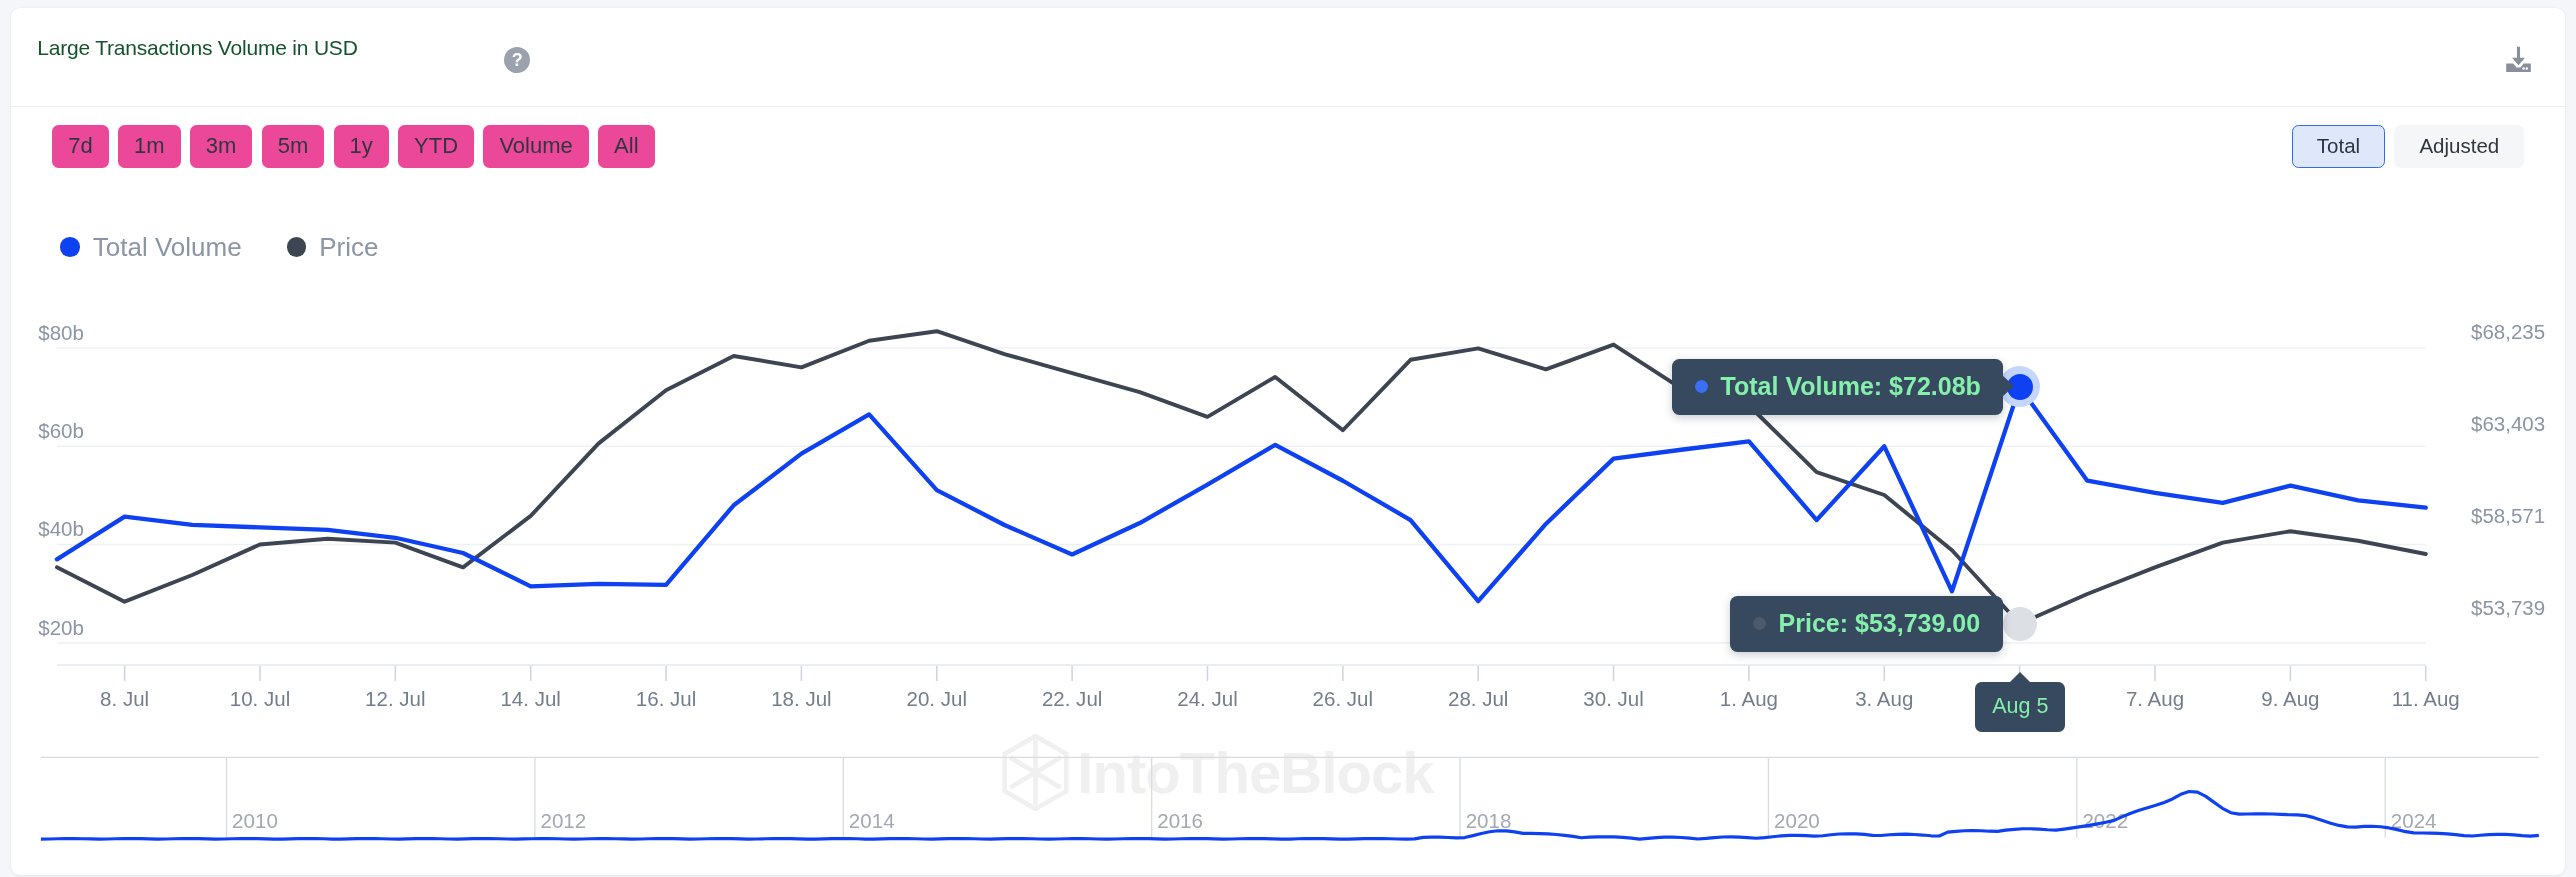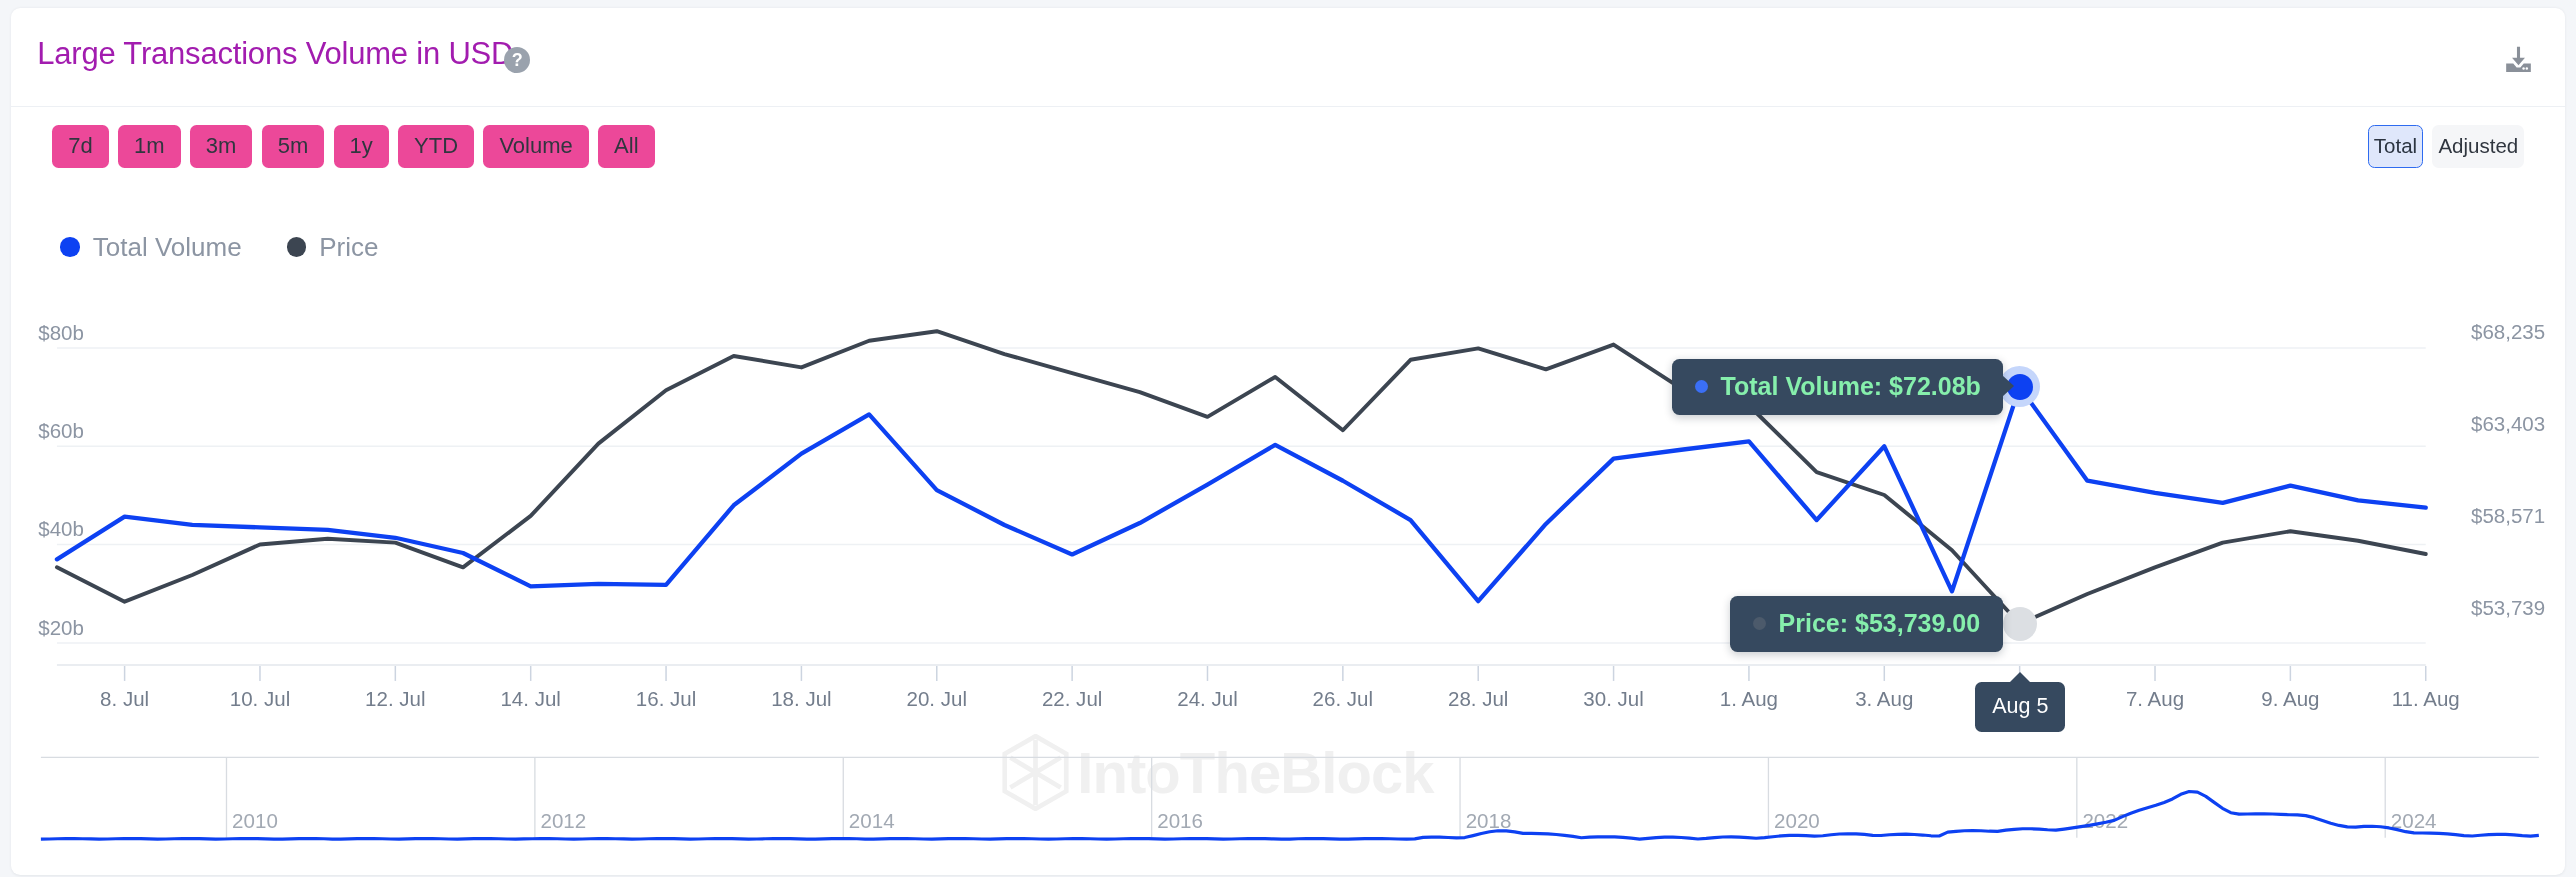"Large Transactions Volume in USD" #title { color: #a21caf -> #14532d; font-size: 31px -> 21px }
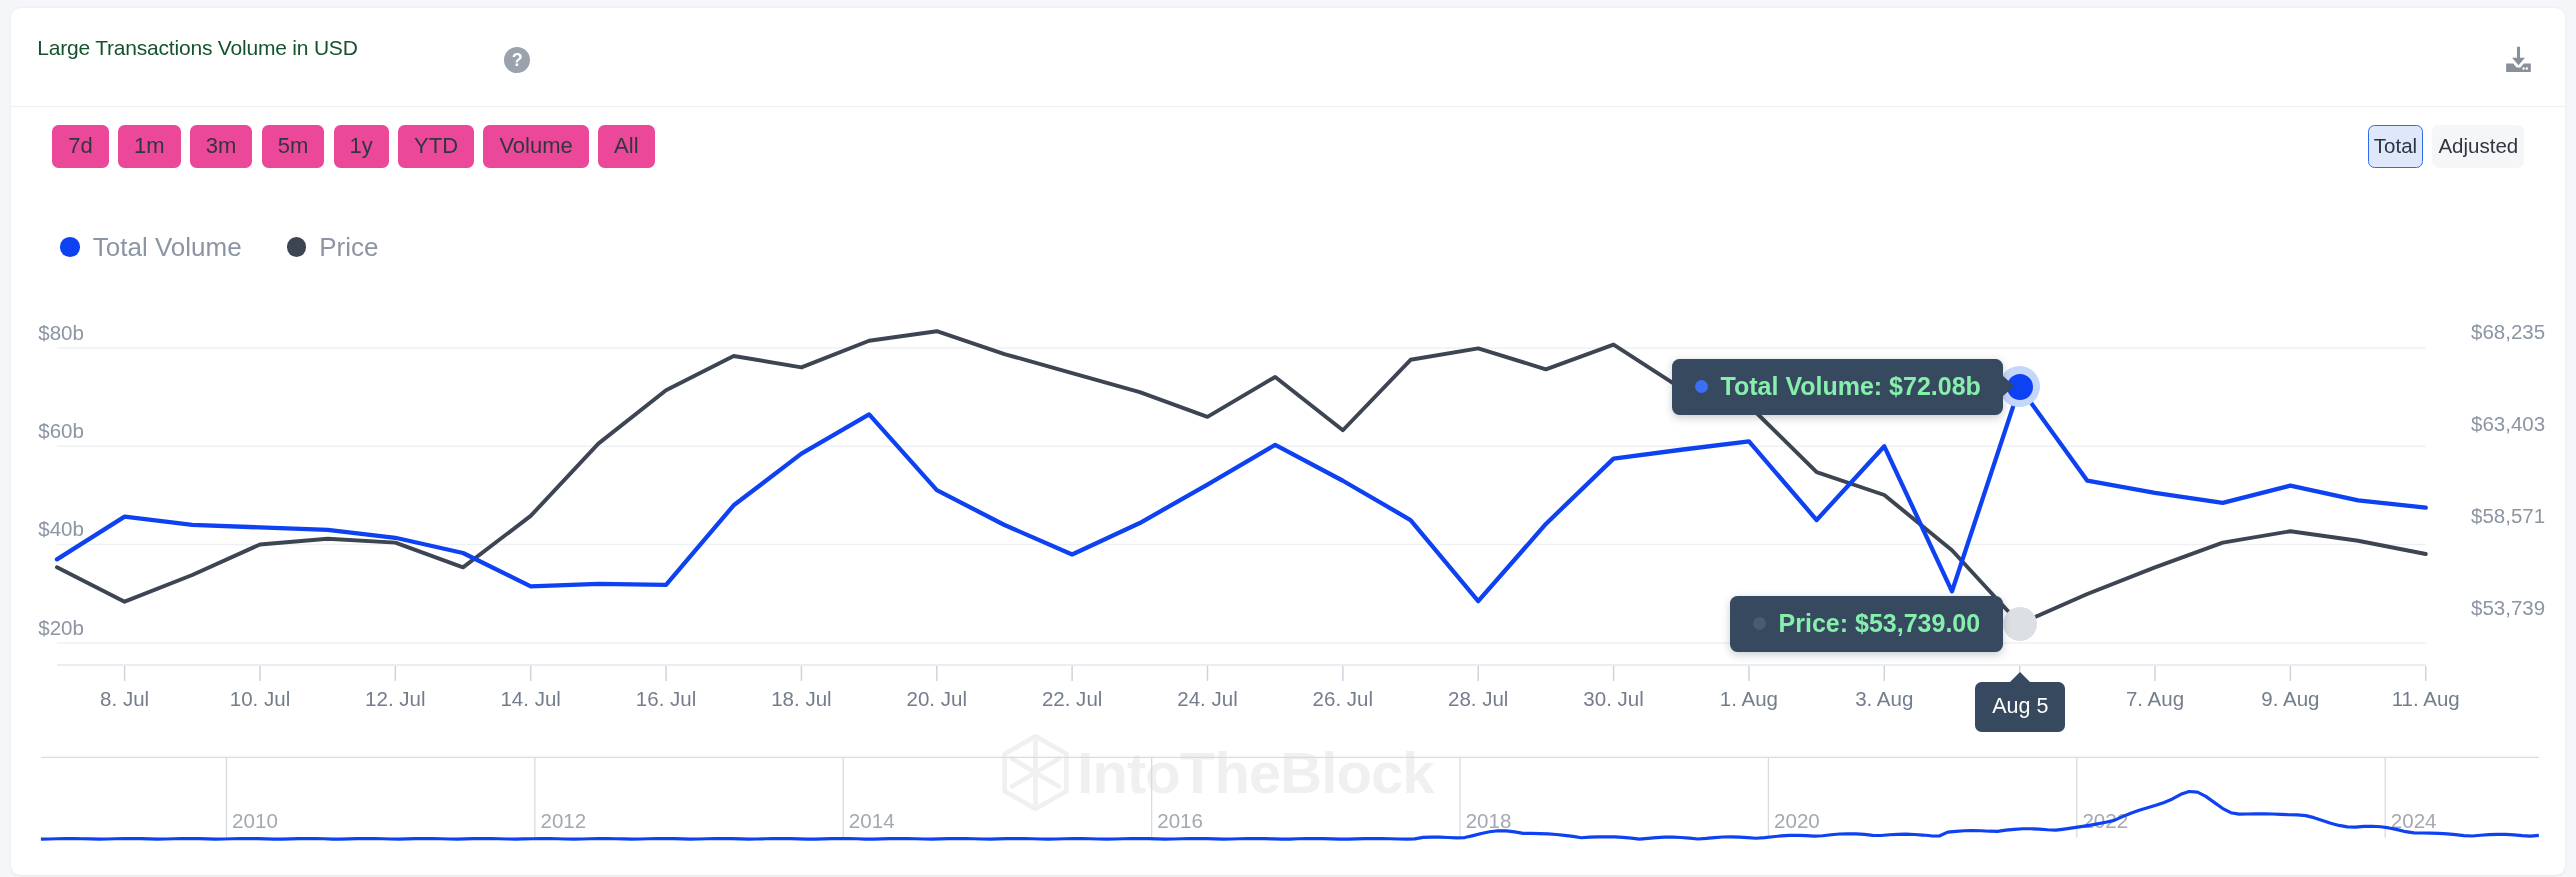"Total" .mode-btn { padding: 0 5px -> 0 24px }
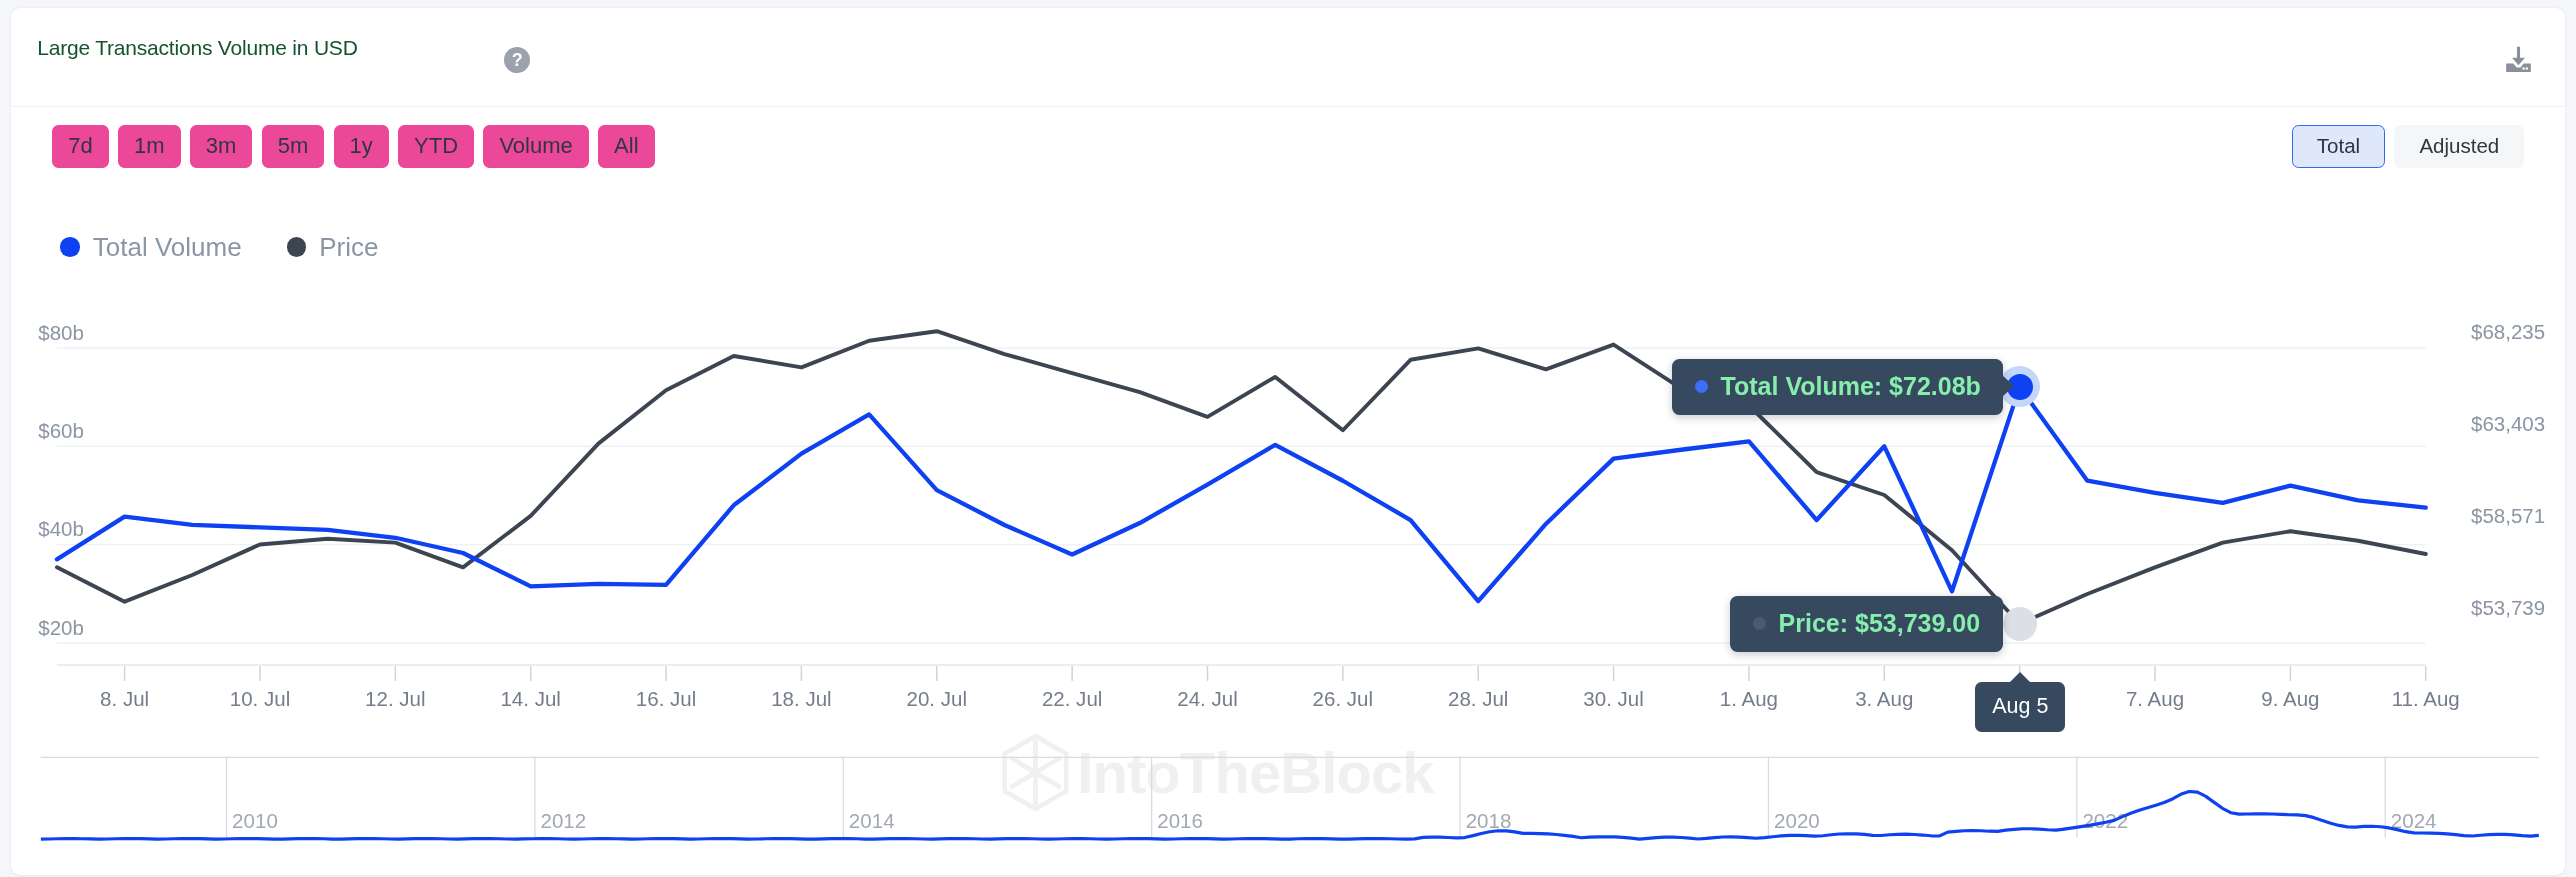"Aug 5" #xaxis-badge .badge-text { color: #ffffff -> #86efac }
